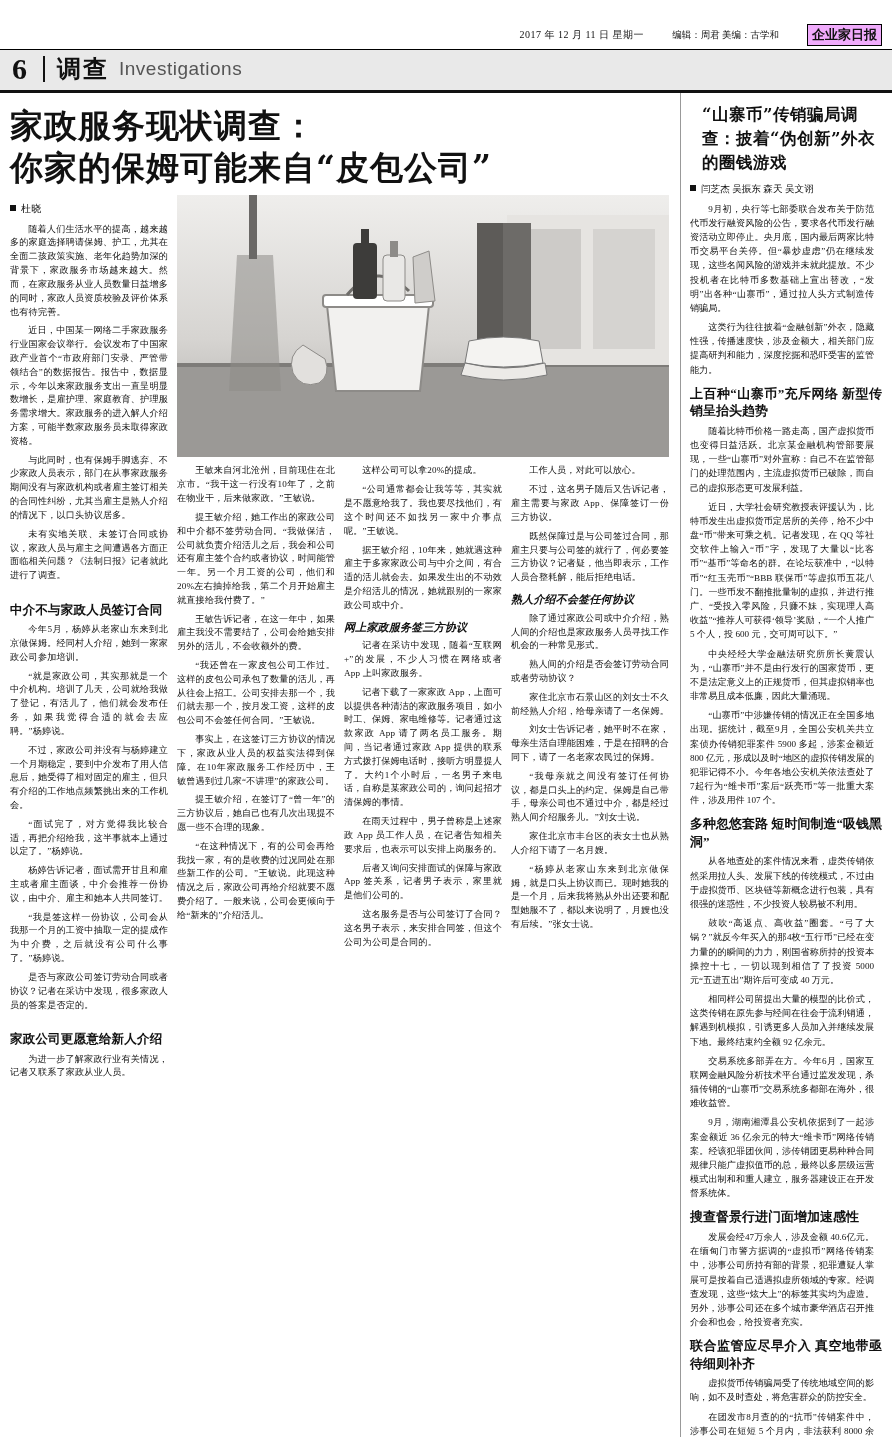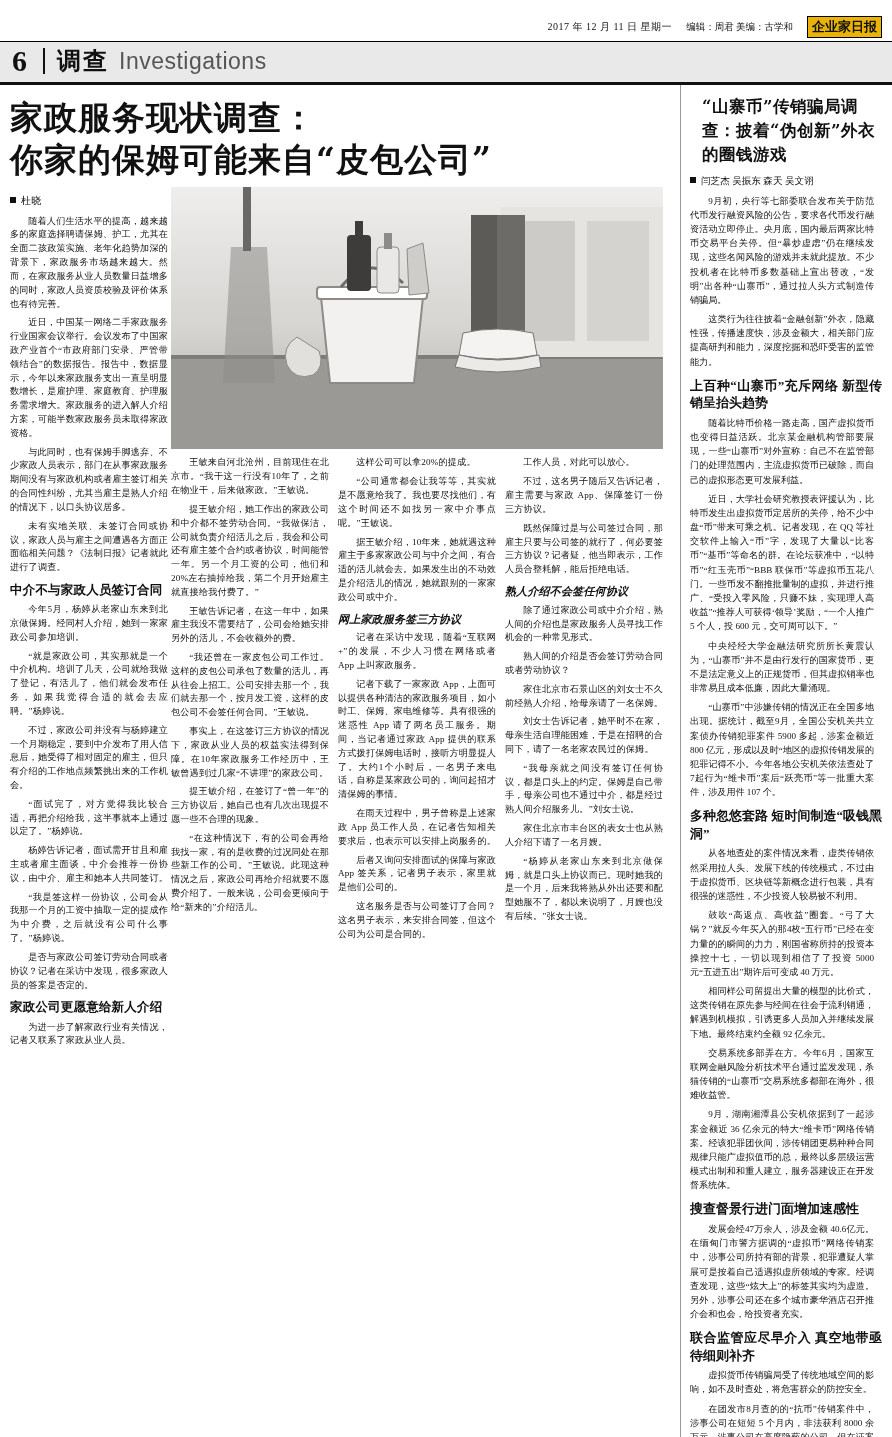"2017 年 12 月 11" .masthead { gap: 14px -> 28px; padding: 16px 10px 3px 10px -> 24px 10px 3px 10px }
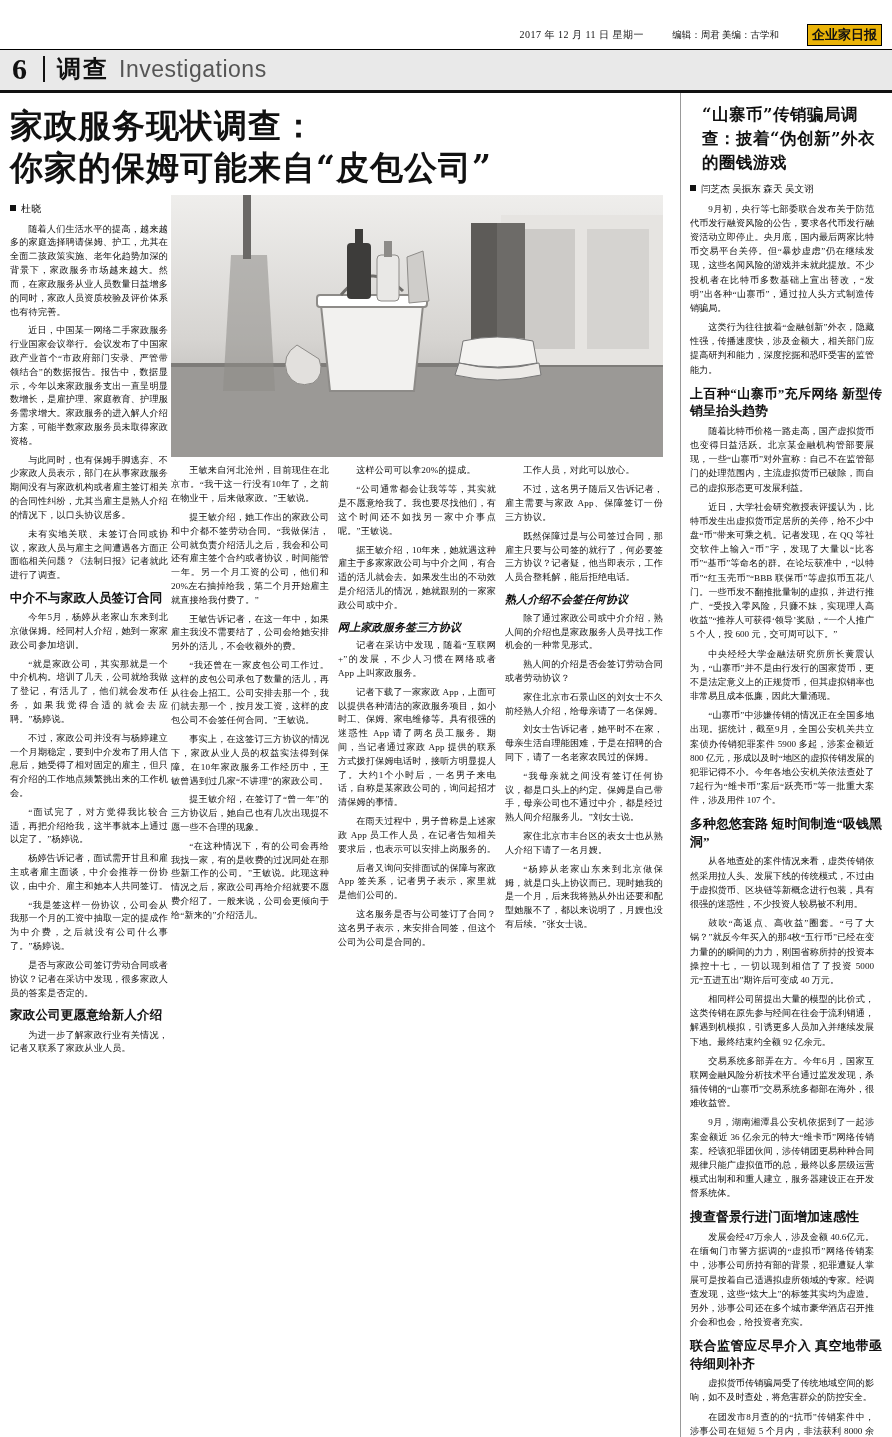"企业家日报" .masthead .paper { background: #eab308 -> #f0abfc }
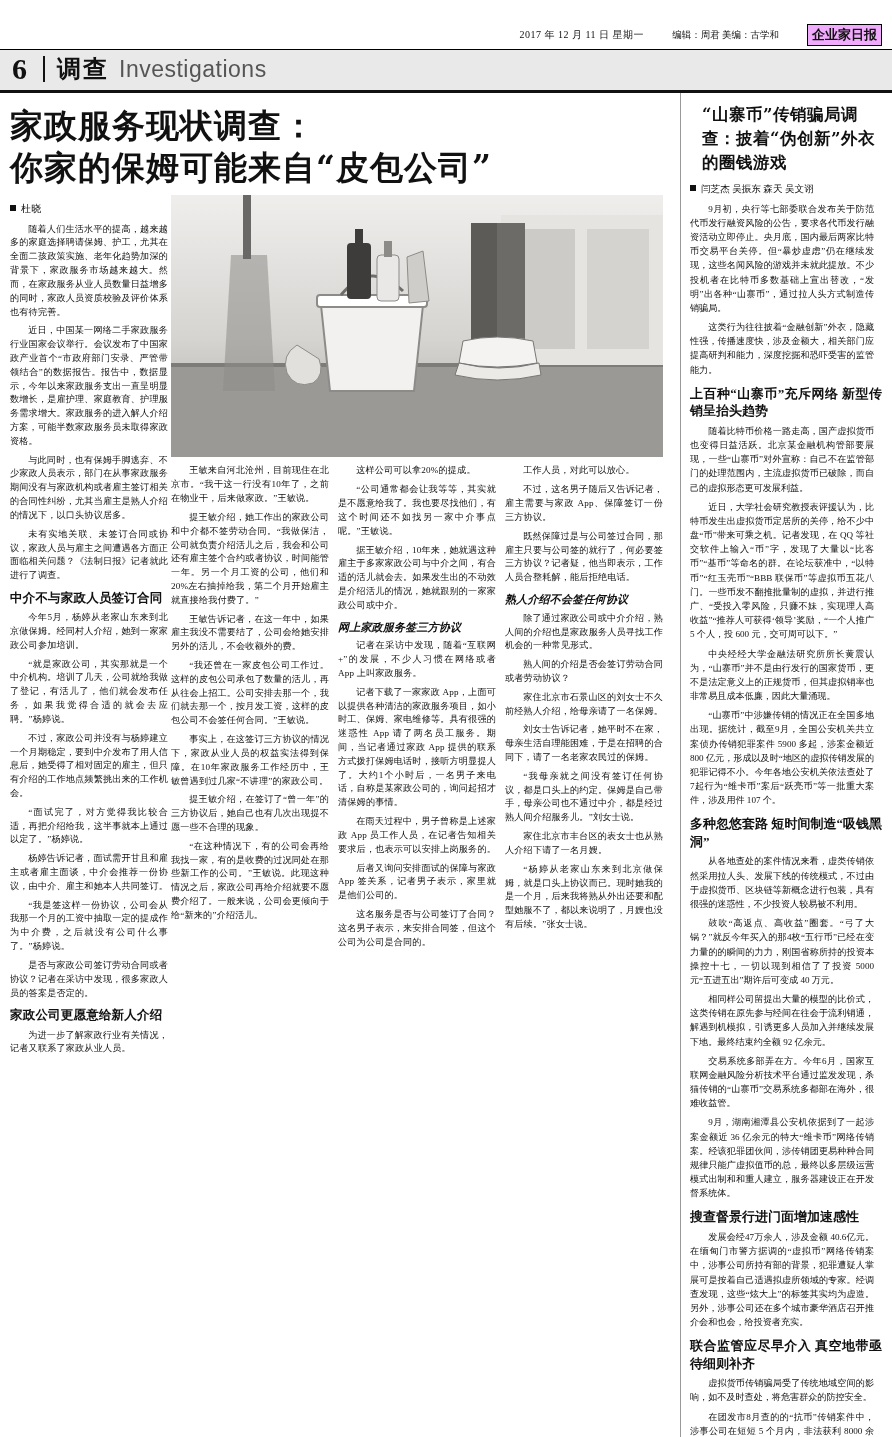"Investigations" .sectionbar .en { font-size: 23px -> 19px }
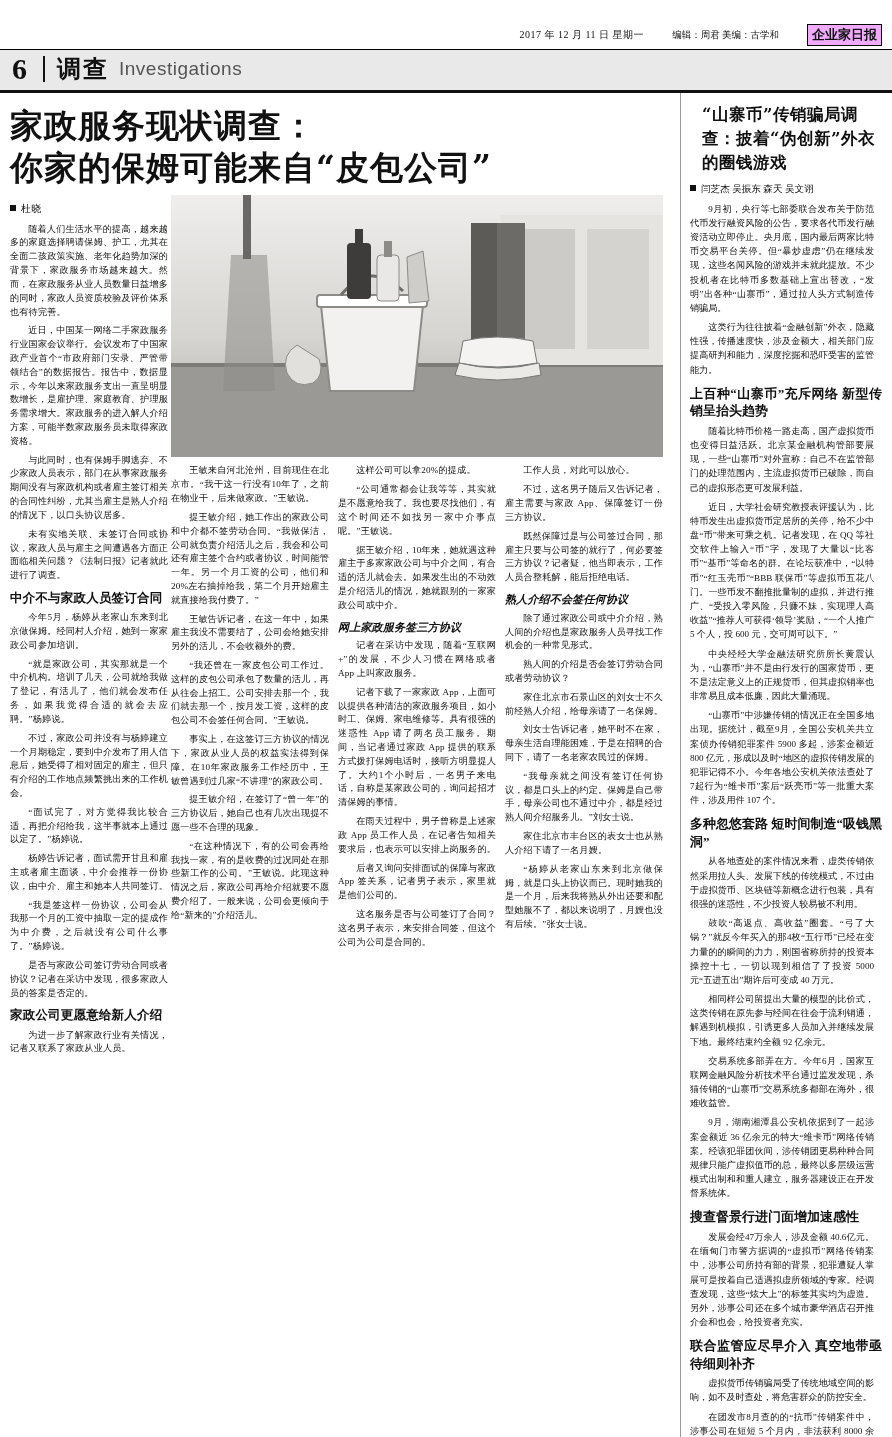"杜晓" div { gap: 3px -> 9px }
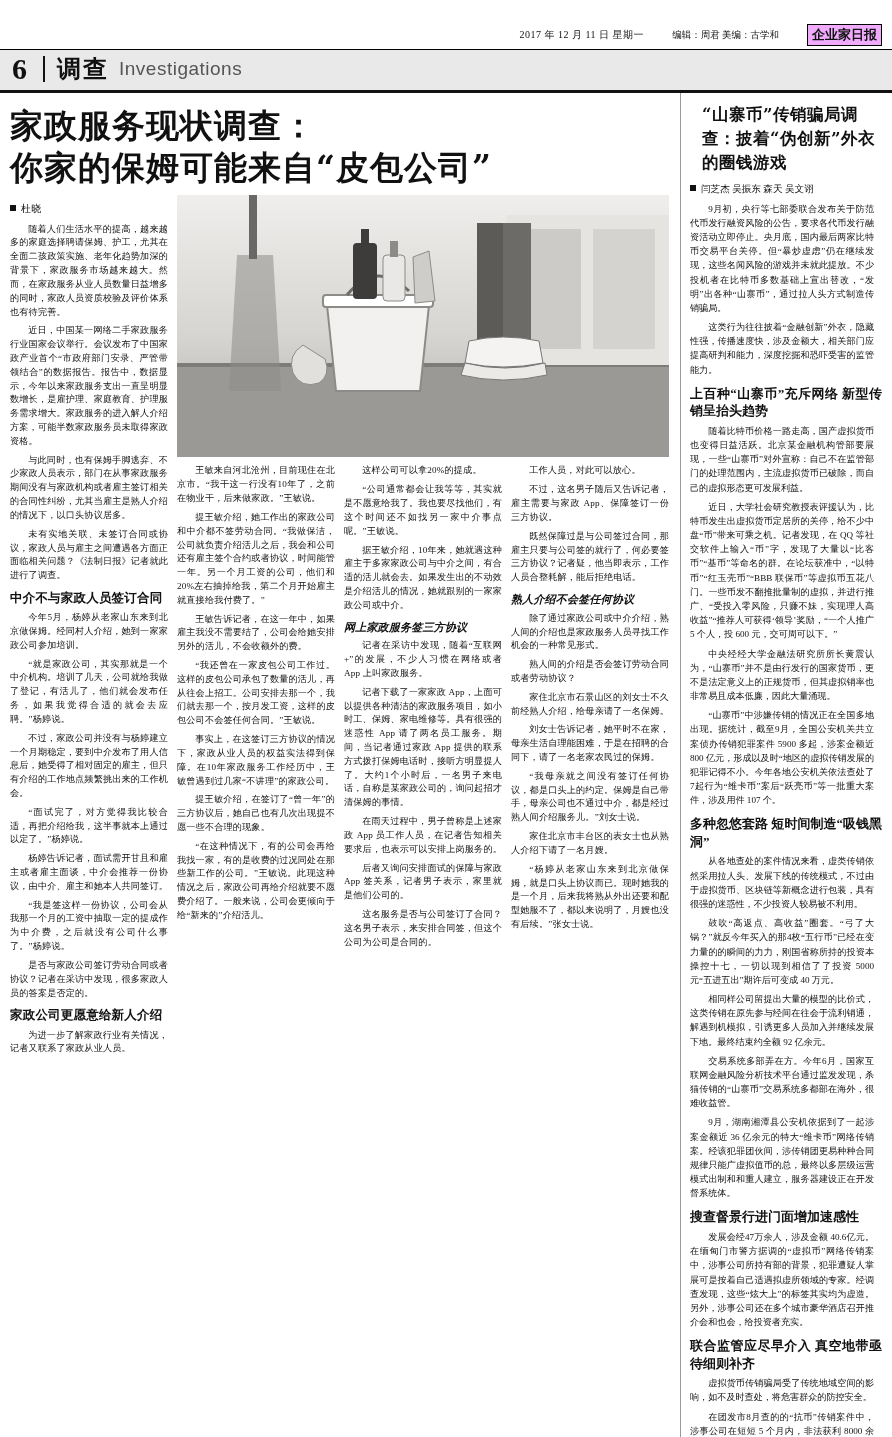"中介不与家政人员签订合同" .col .sub { margin: 7px 0 5px 0 -> 19px 0 5px 0 }
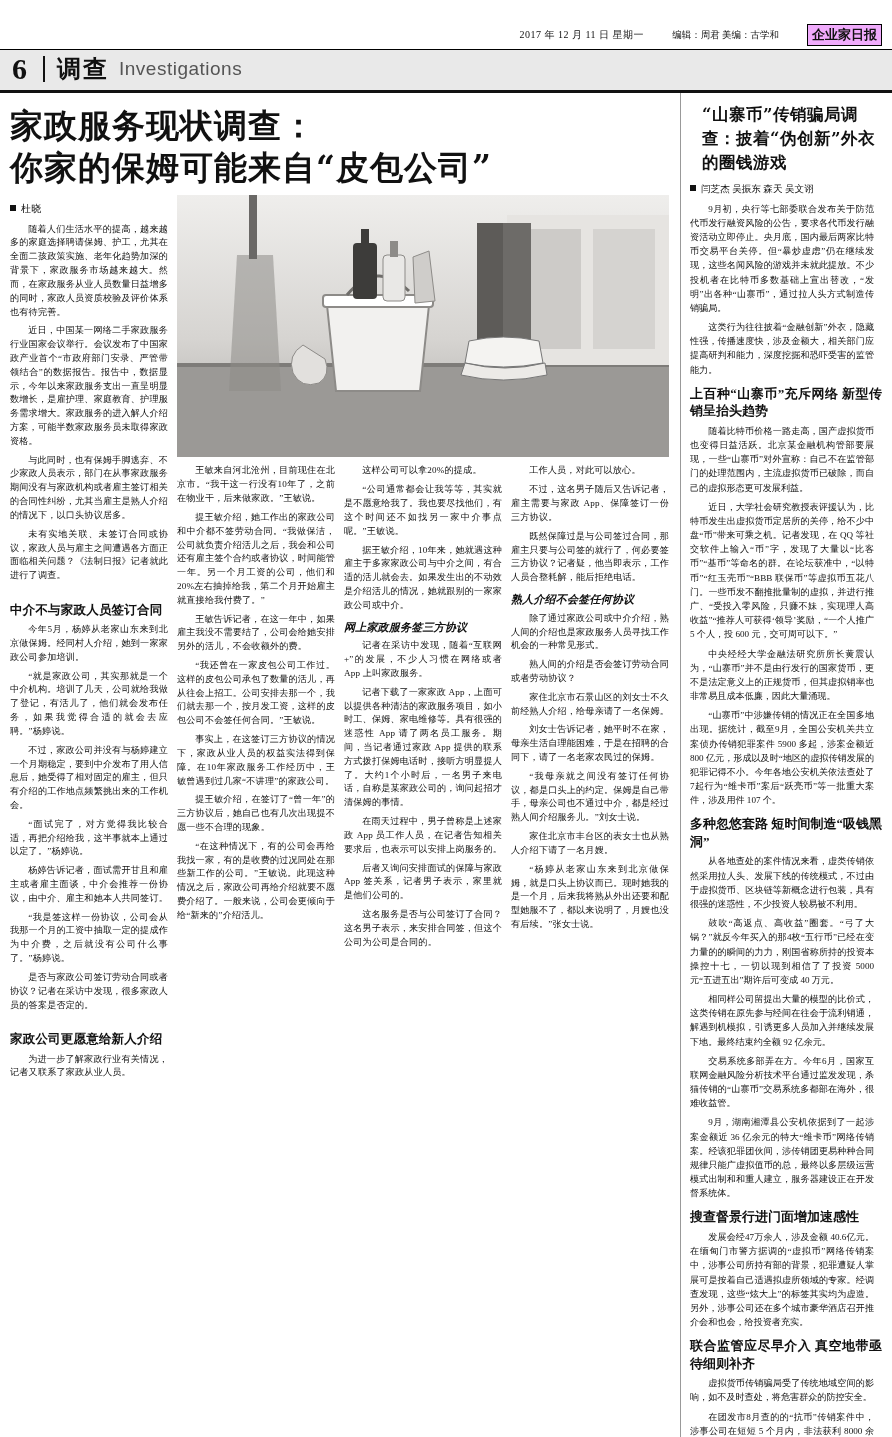"记者下载了一家家政" p { text: 具有很强的迷惑性 -> 记者通过这款家政 }
